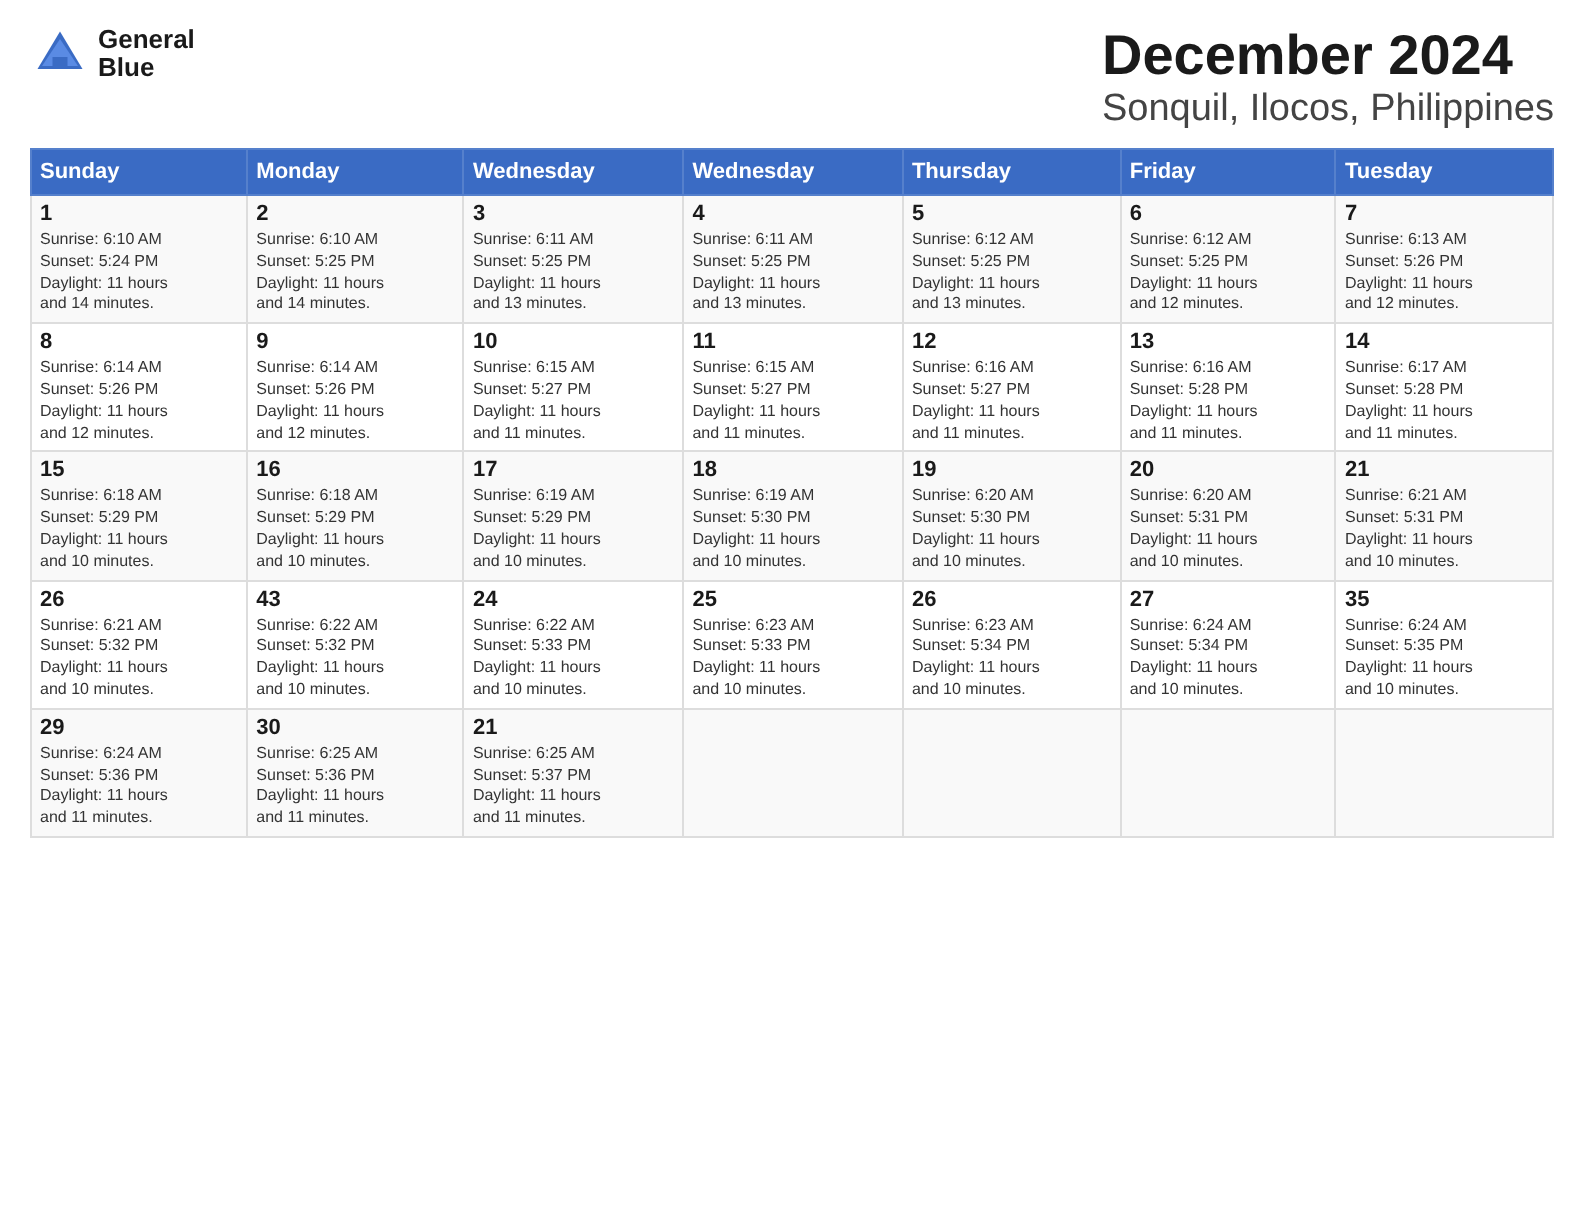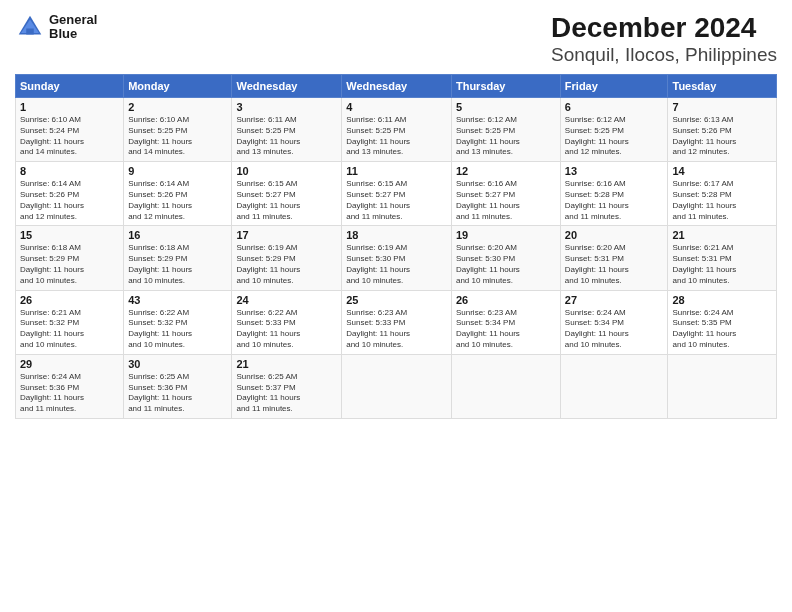"28" span.day-num { text: 28 -> 35 }
